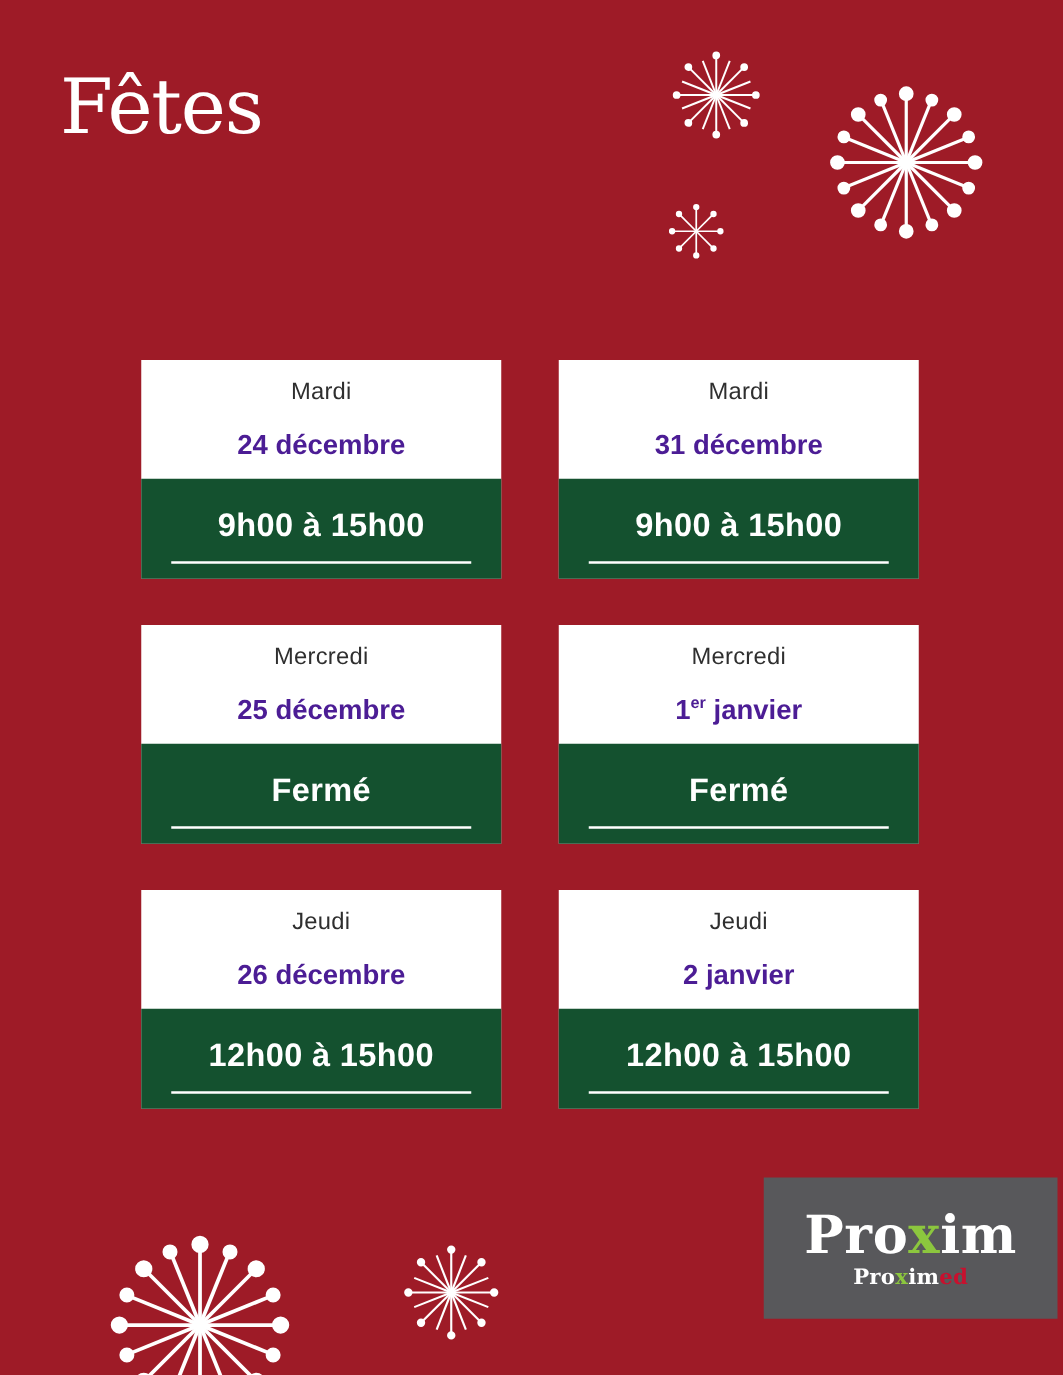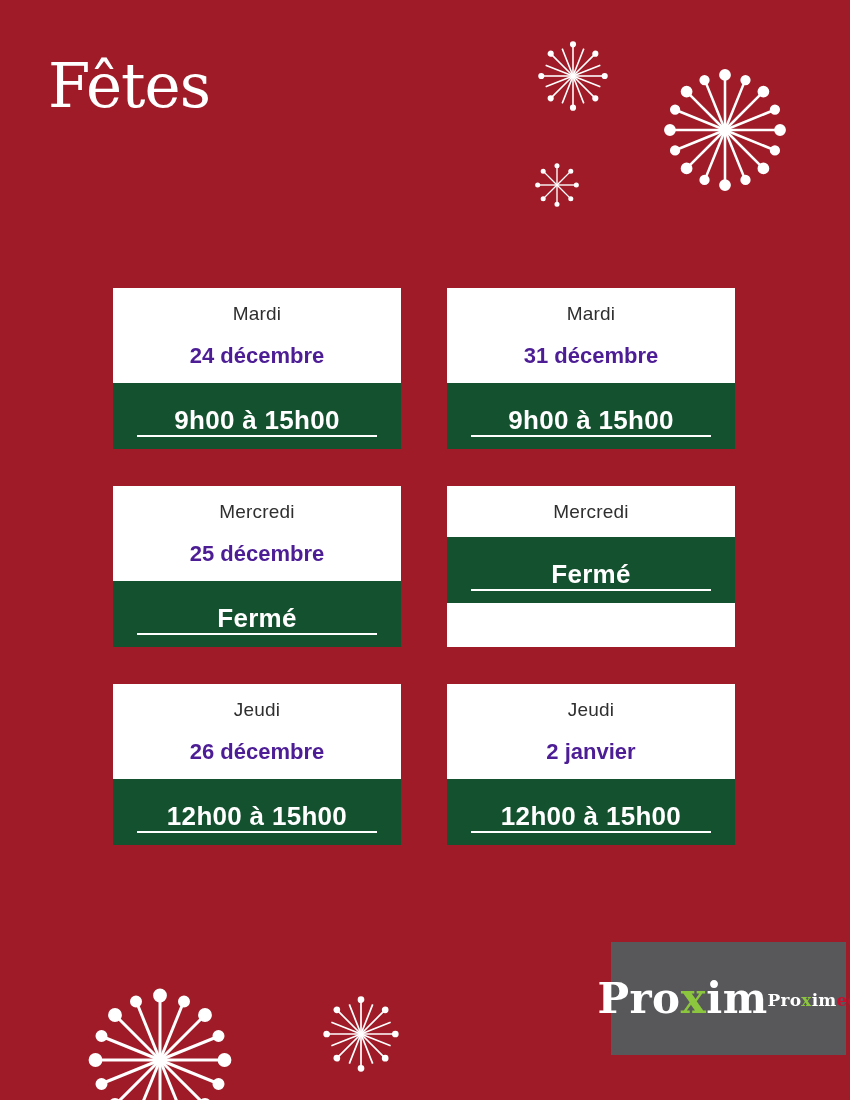"9h00 à 15h00" .card-hours { padding-bottom: none -> 14px }
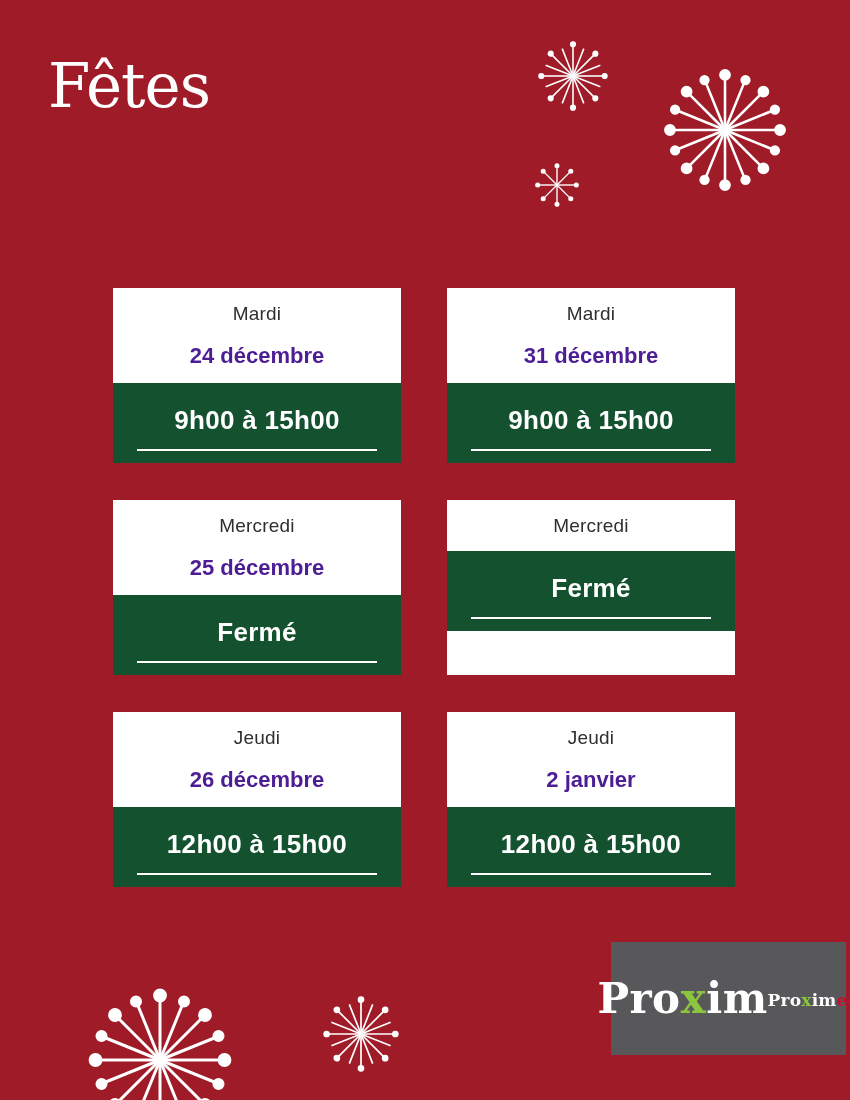"1er janvier" div.card-date { html: none -> <div><span>1</span><sup>er</sup><span> janvier</span></div> }
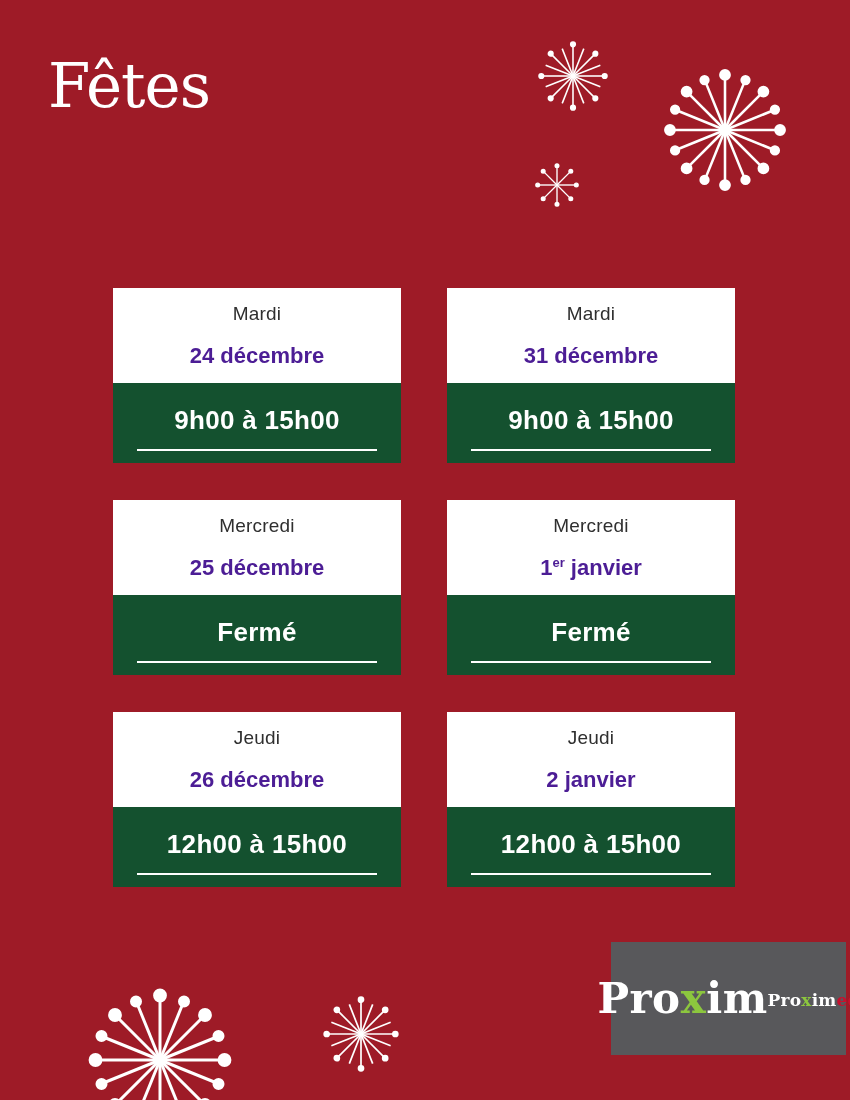"Proxim" .logo-box { flex-direction: row -> column }
